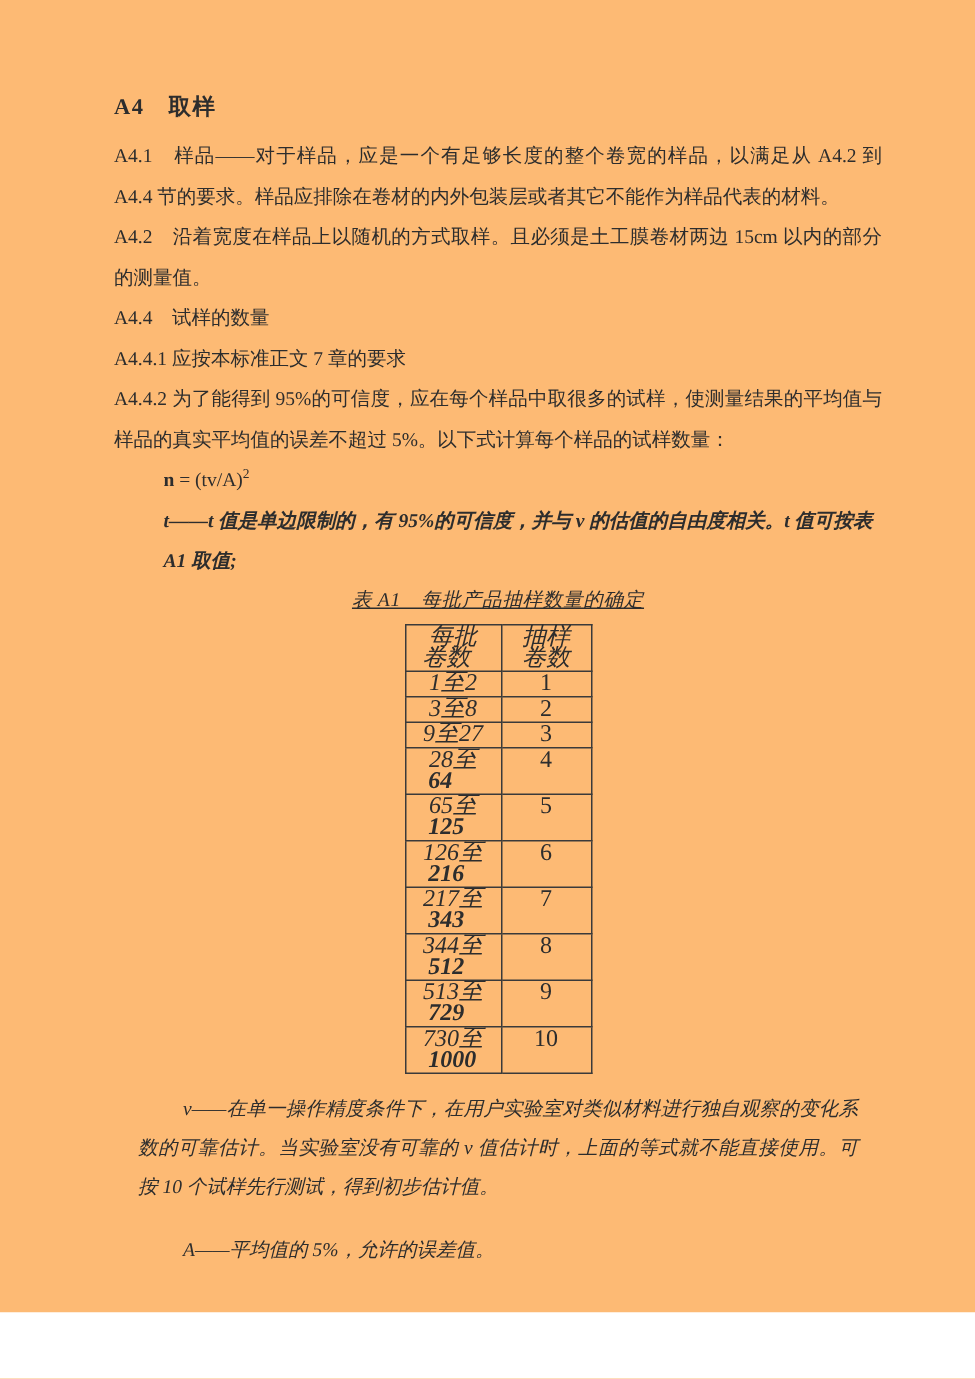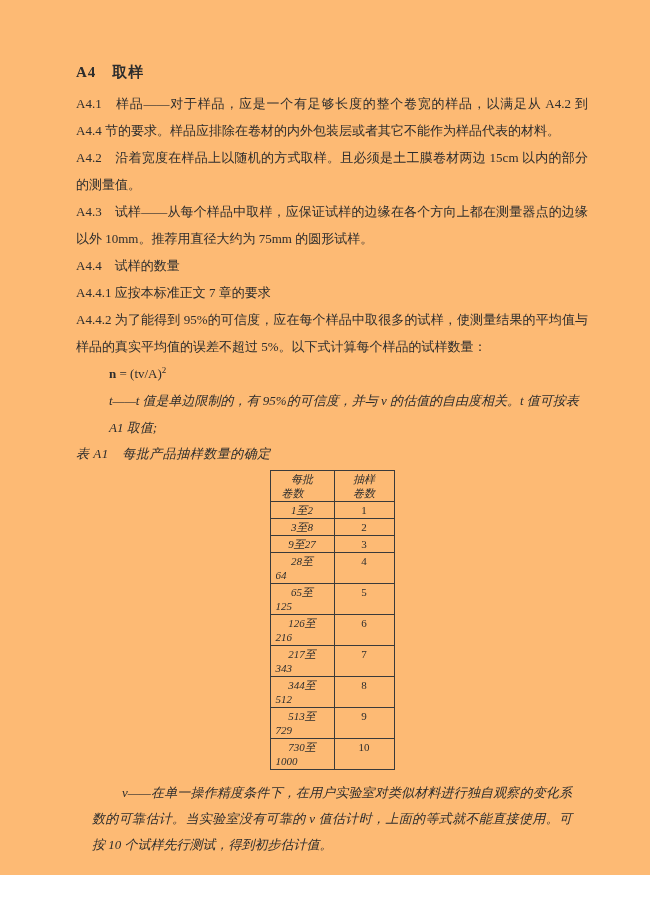"A4.3" p.body { html: <p>A4.3 试样——从每个样品中取样，应保证试样的边缘在各个方向上都在测量器点的边缘以外 10mm。推荐用直径大约为 75mm 的圆形试样。</p> -> none }
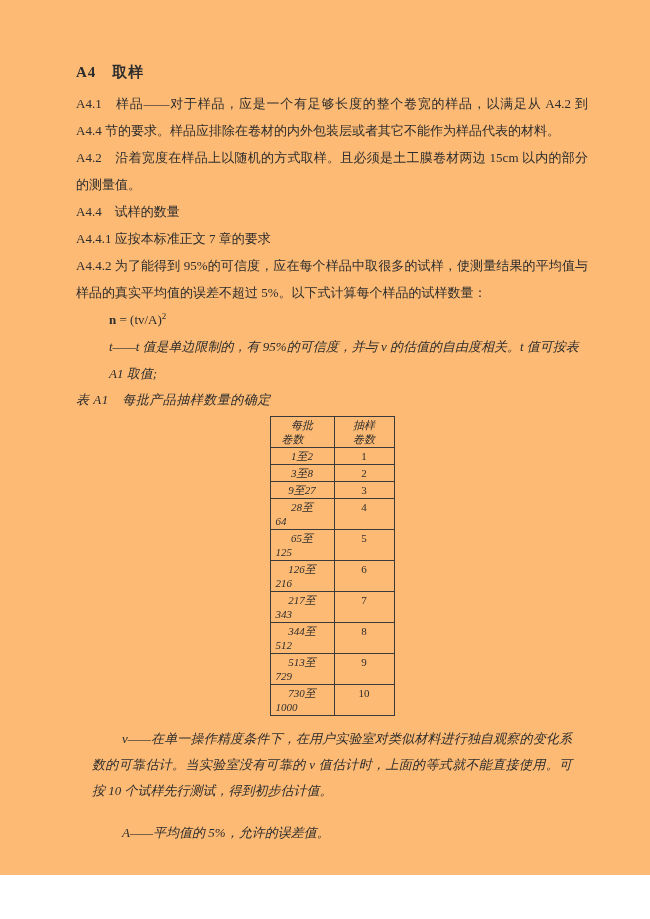"t——t 值是单边限制的，有 95%的可信度，并与 v 的估值的自由度相关。t" p.t-line { font-weight: none -> bold }
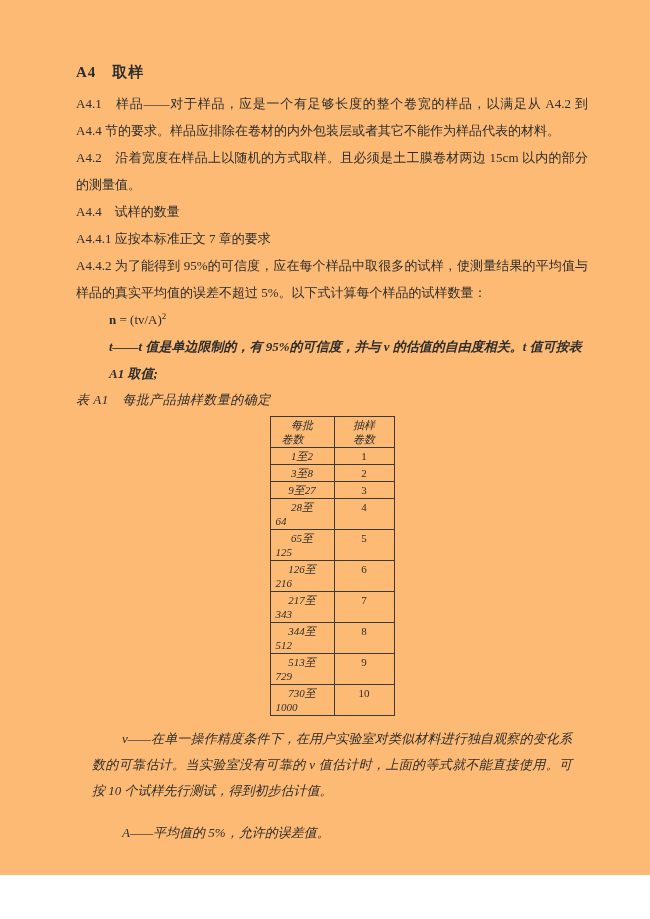"表 A1 每批产品抽样数量的确定" p.table-title { text-align: none -> center; text-decoration: none -> underline }
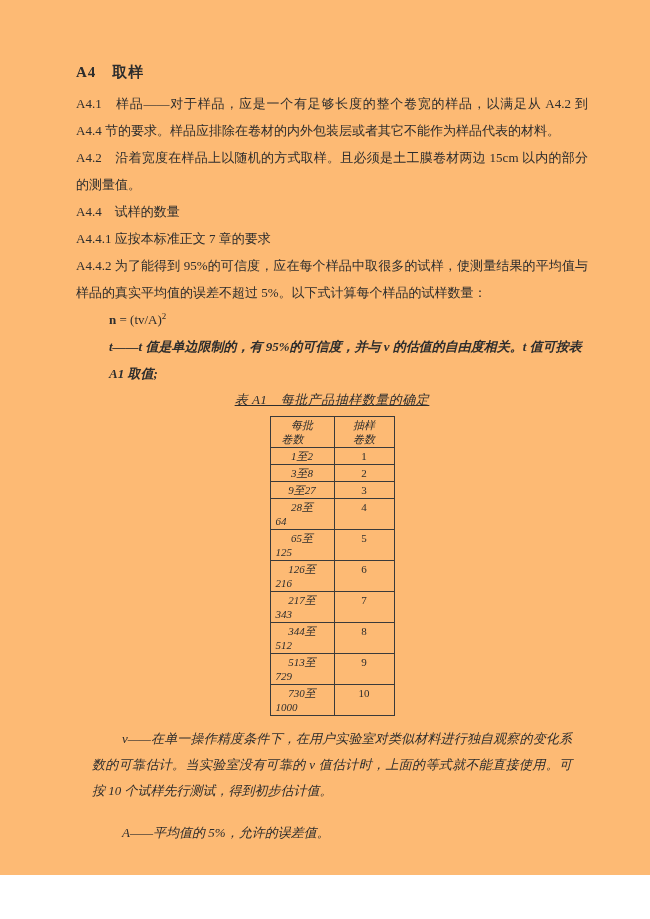"每批" table.sampling { font-size: 11px -> 16px }
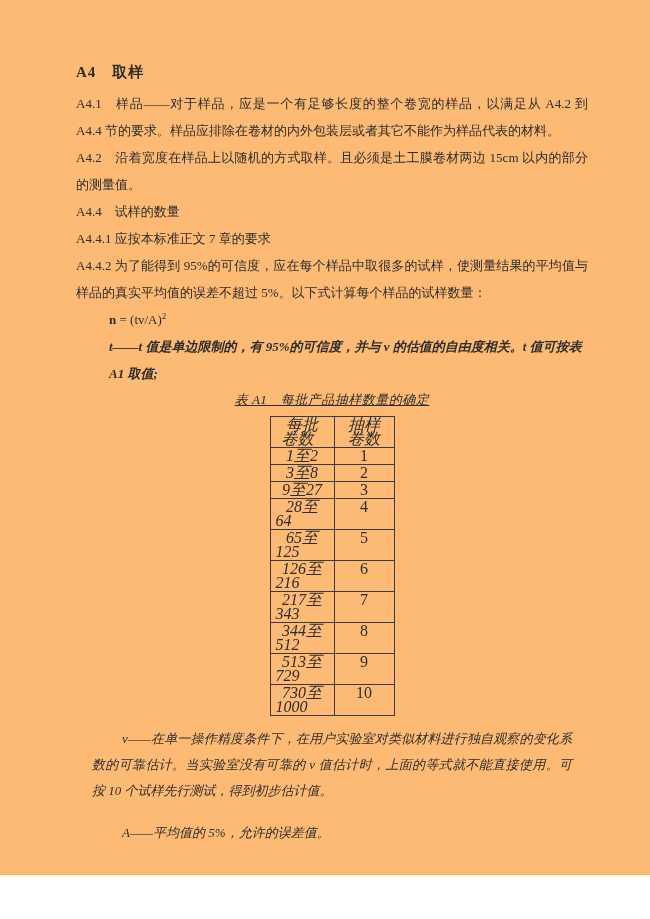"64" .cl2 { font-weight: none -> bold; padding-left: 3px -> 13px }
